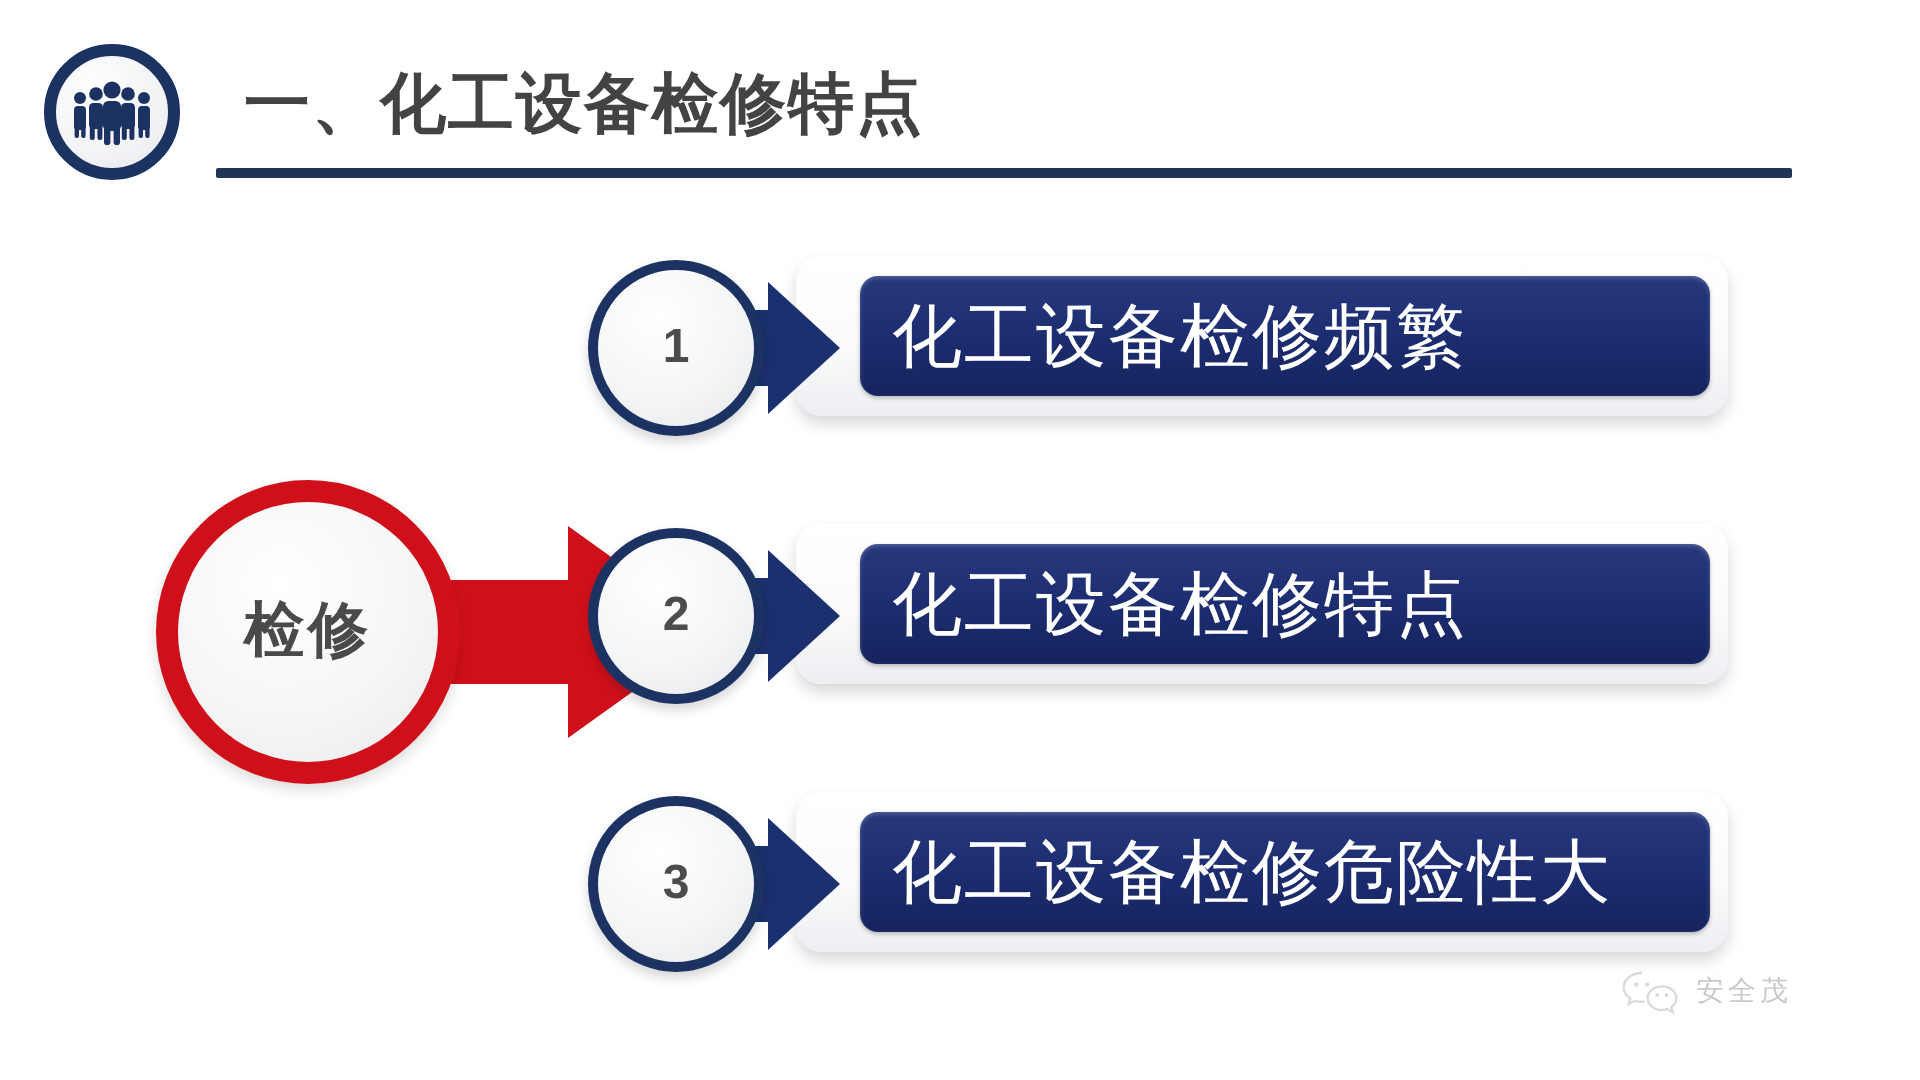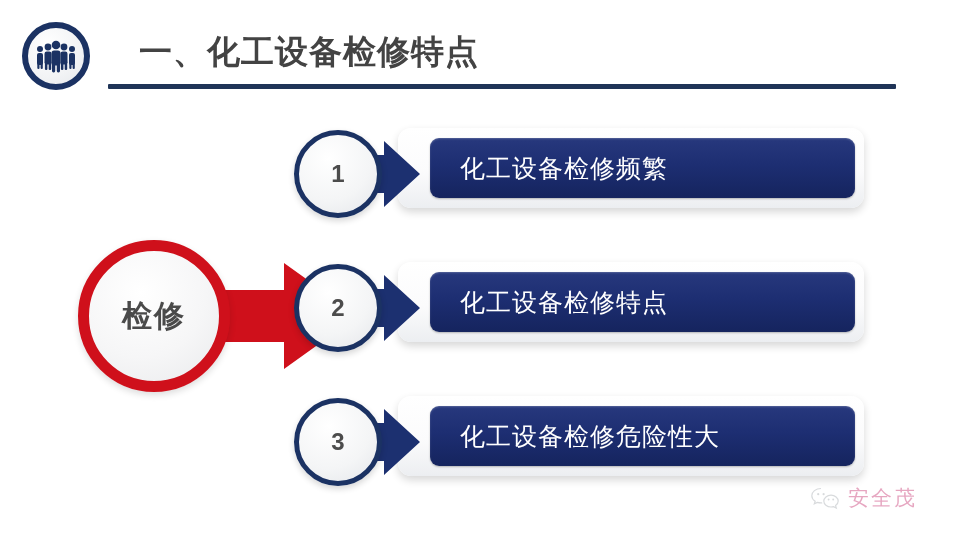"一、化工设备检修特点" .header-title { margin-left: 17px -> none }
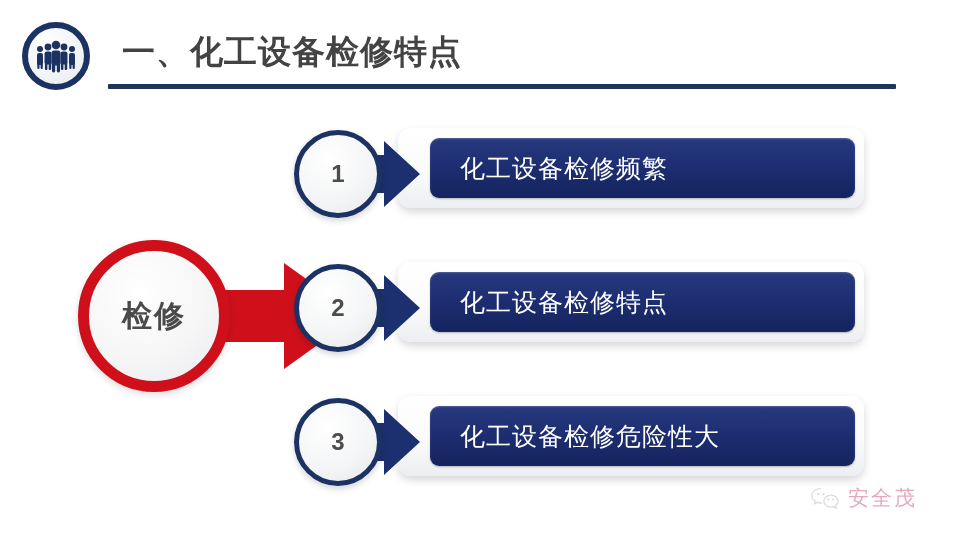"化工设备检修频繁" .bar-label { font-size: 25px -> 35px; margin-left: 30px -> 16px }
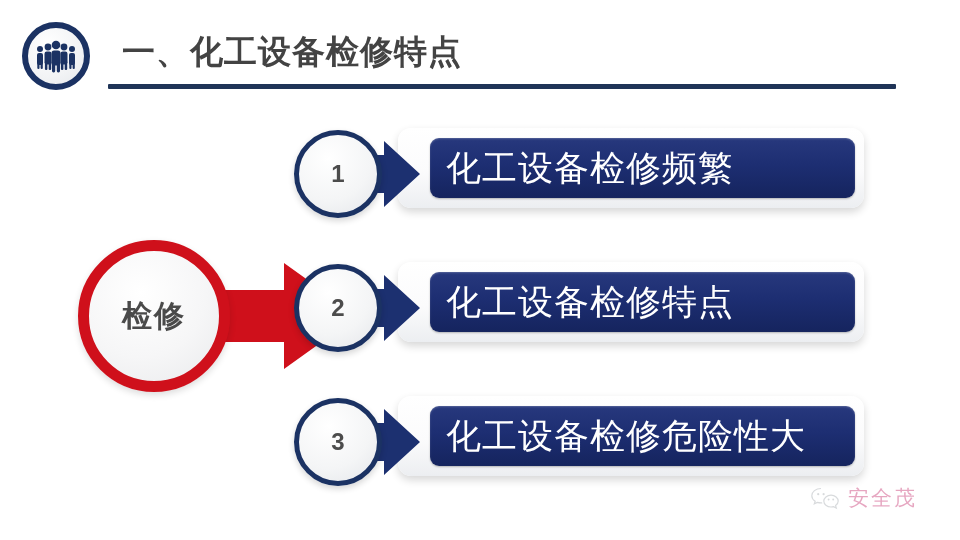"安全茂" .wm-text { color: #be185d -> #737373; font-size: 21px -> 14px }
